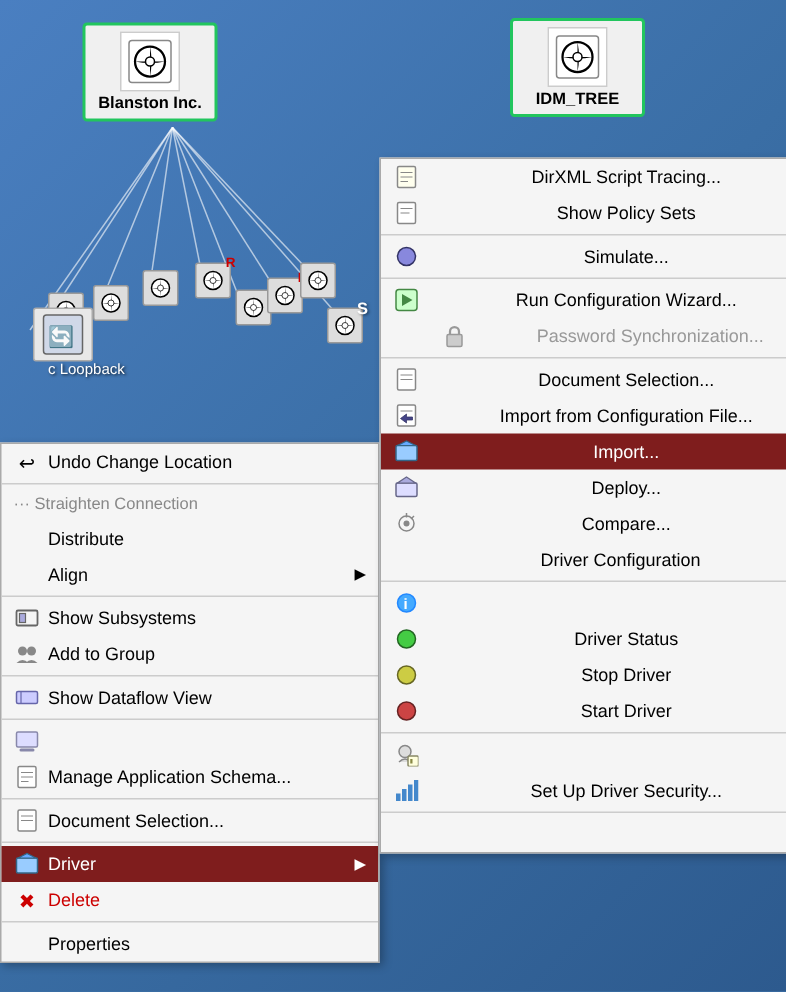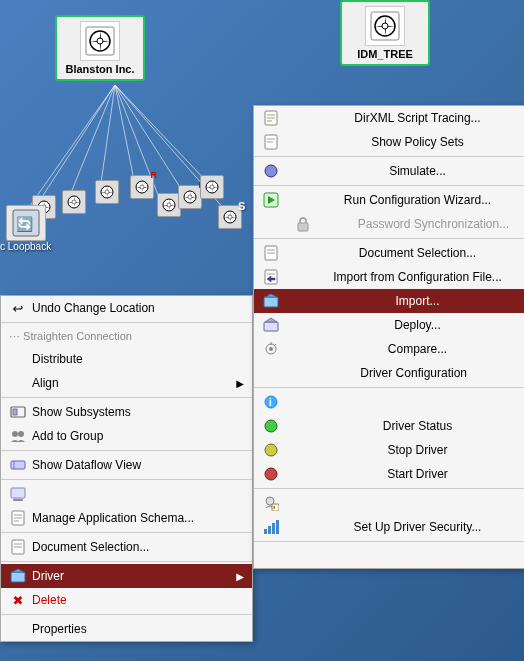"IDM_TREE" .node-idm { top: 0 -> 12px }
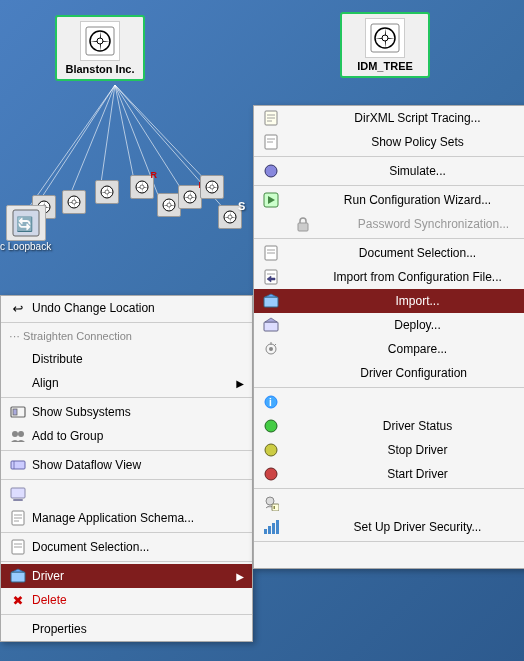"c Loopback" span { padding-left: none -> 32px }
